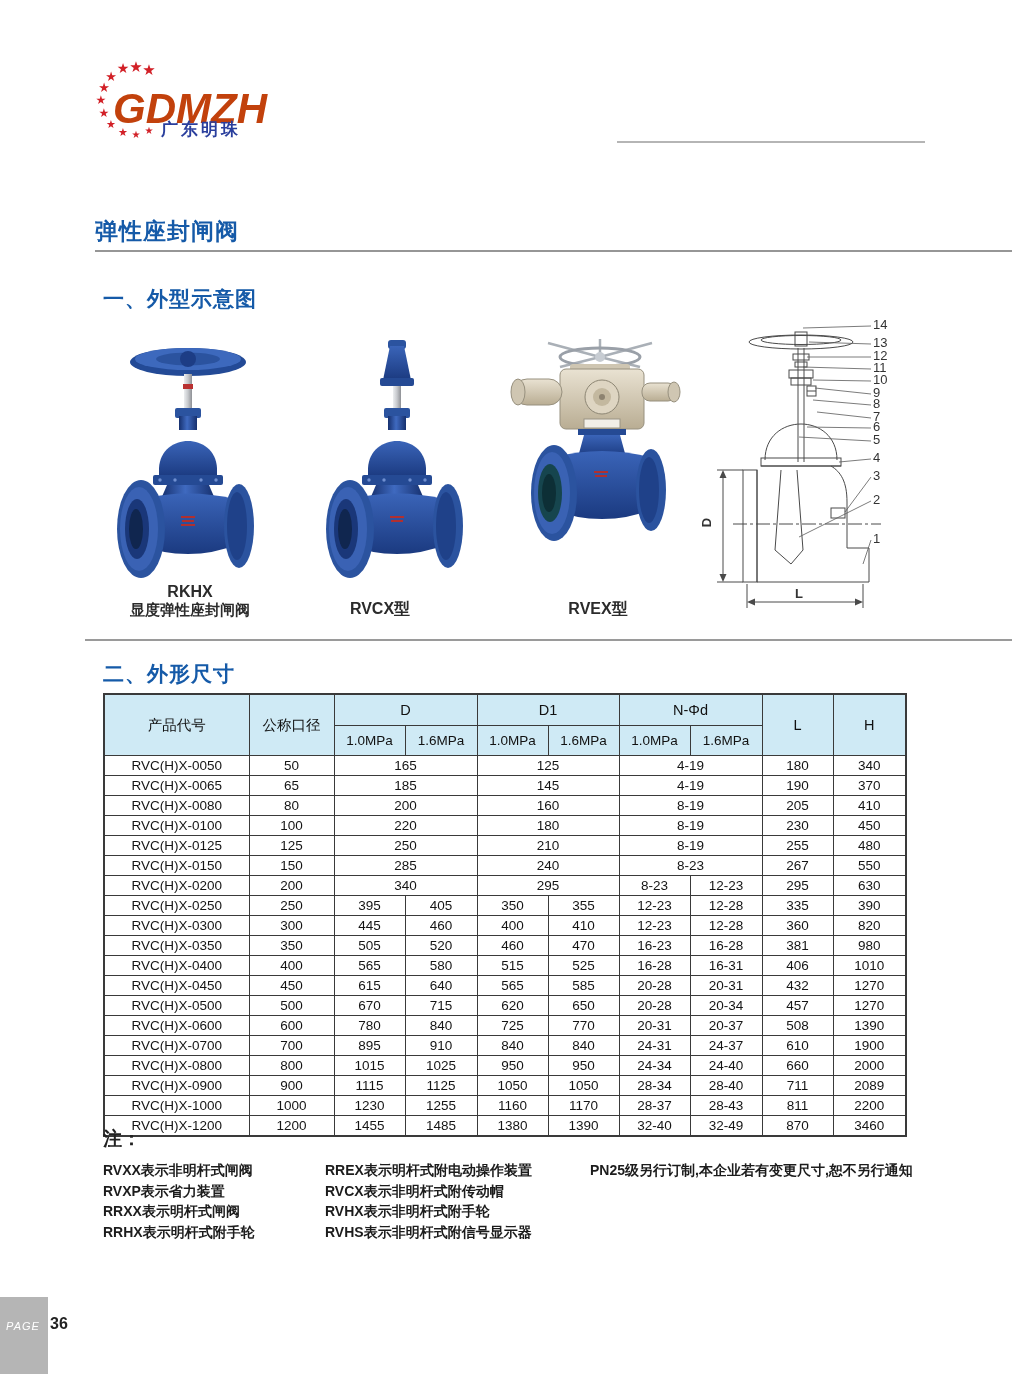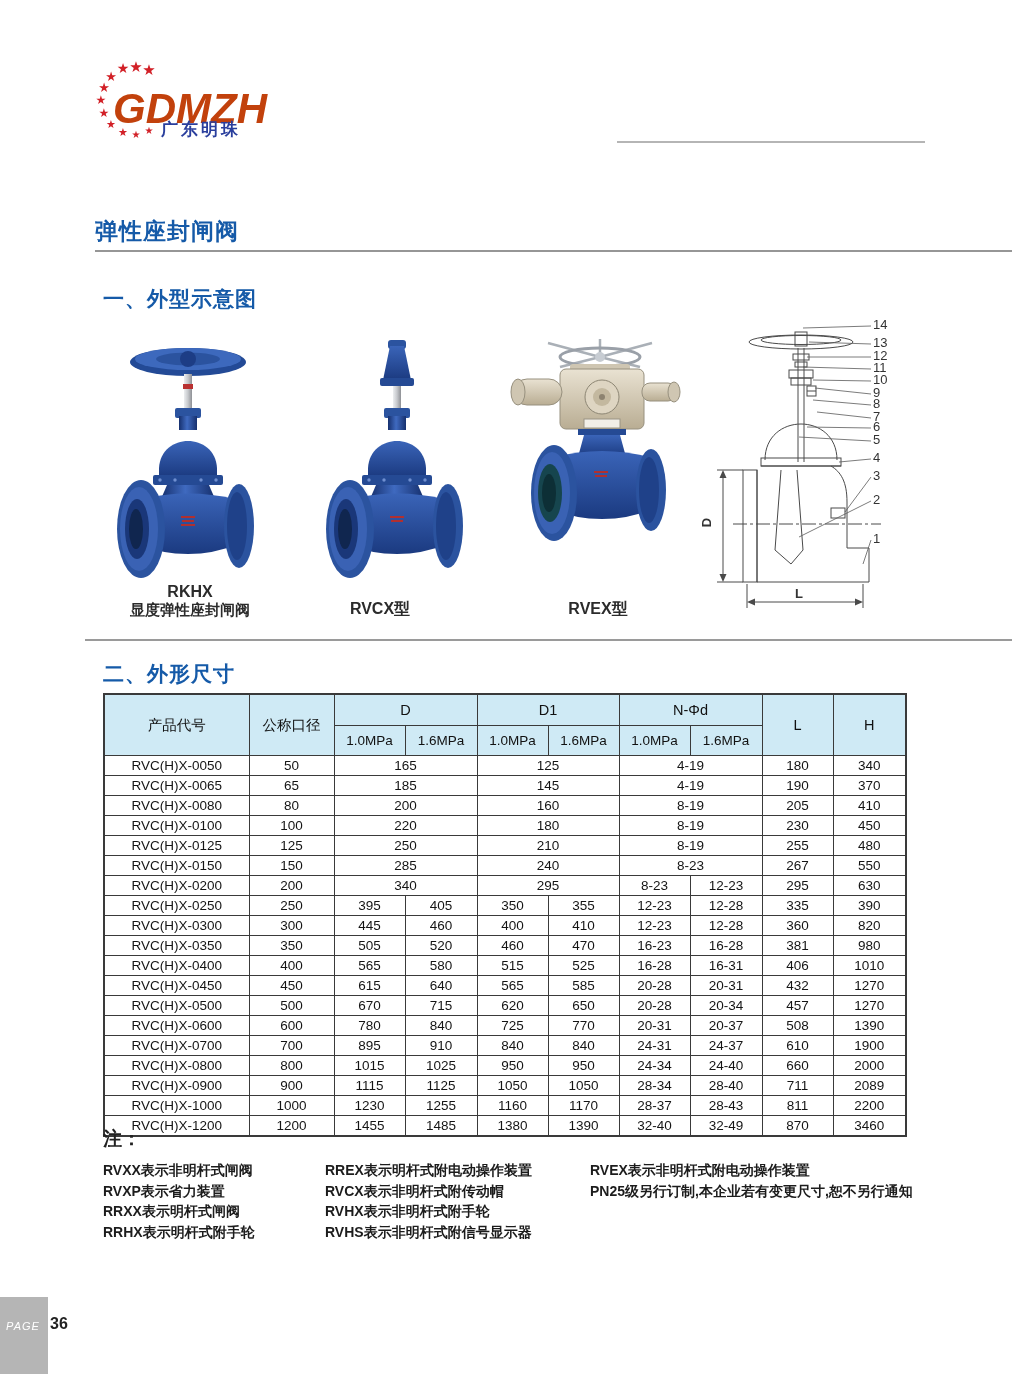"RVEX表示非明杆式附电动操作装置" div { html: <div>RVEX表示非明杆式附电动操作装置</div> -> none }
